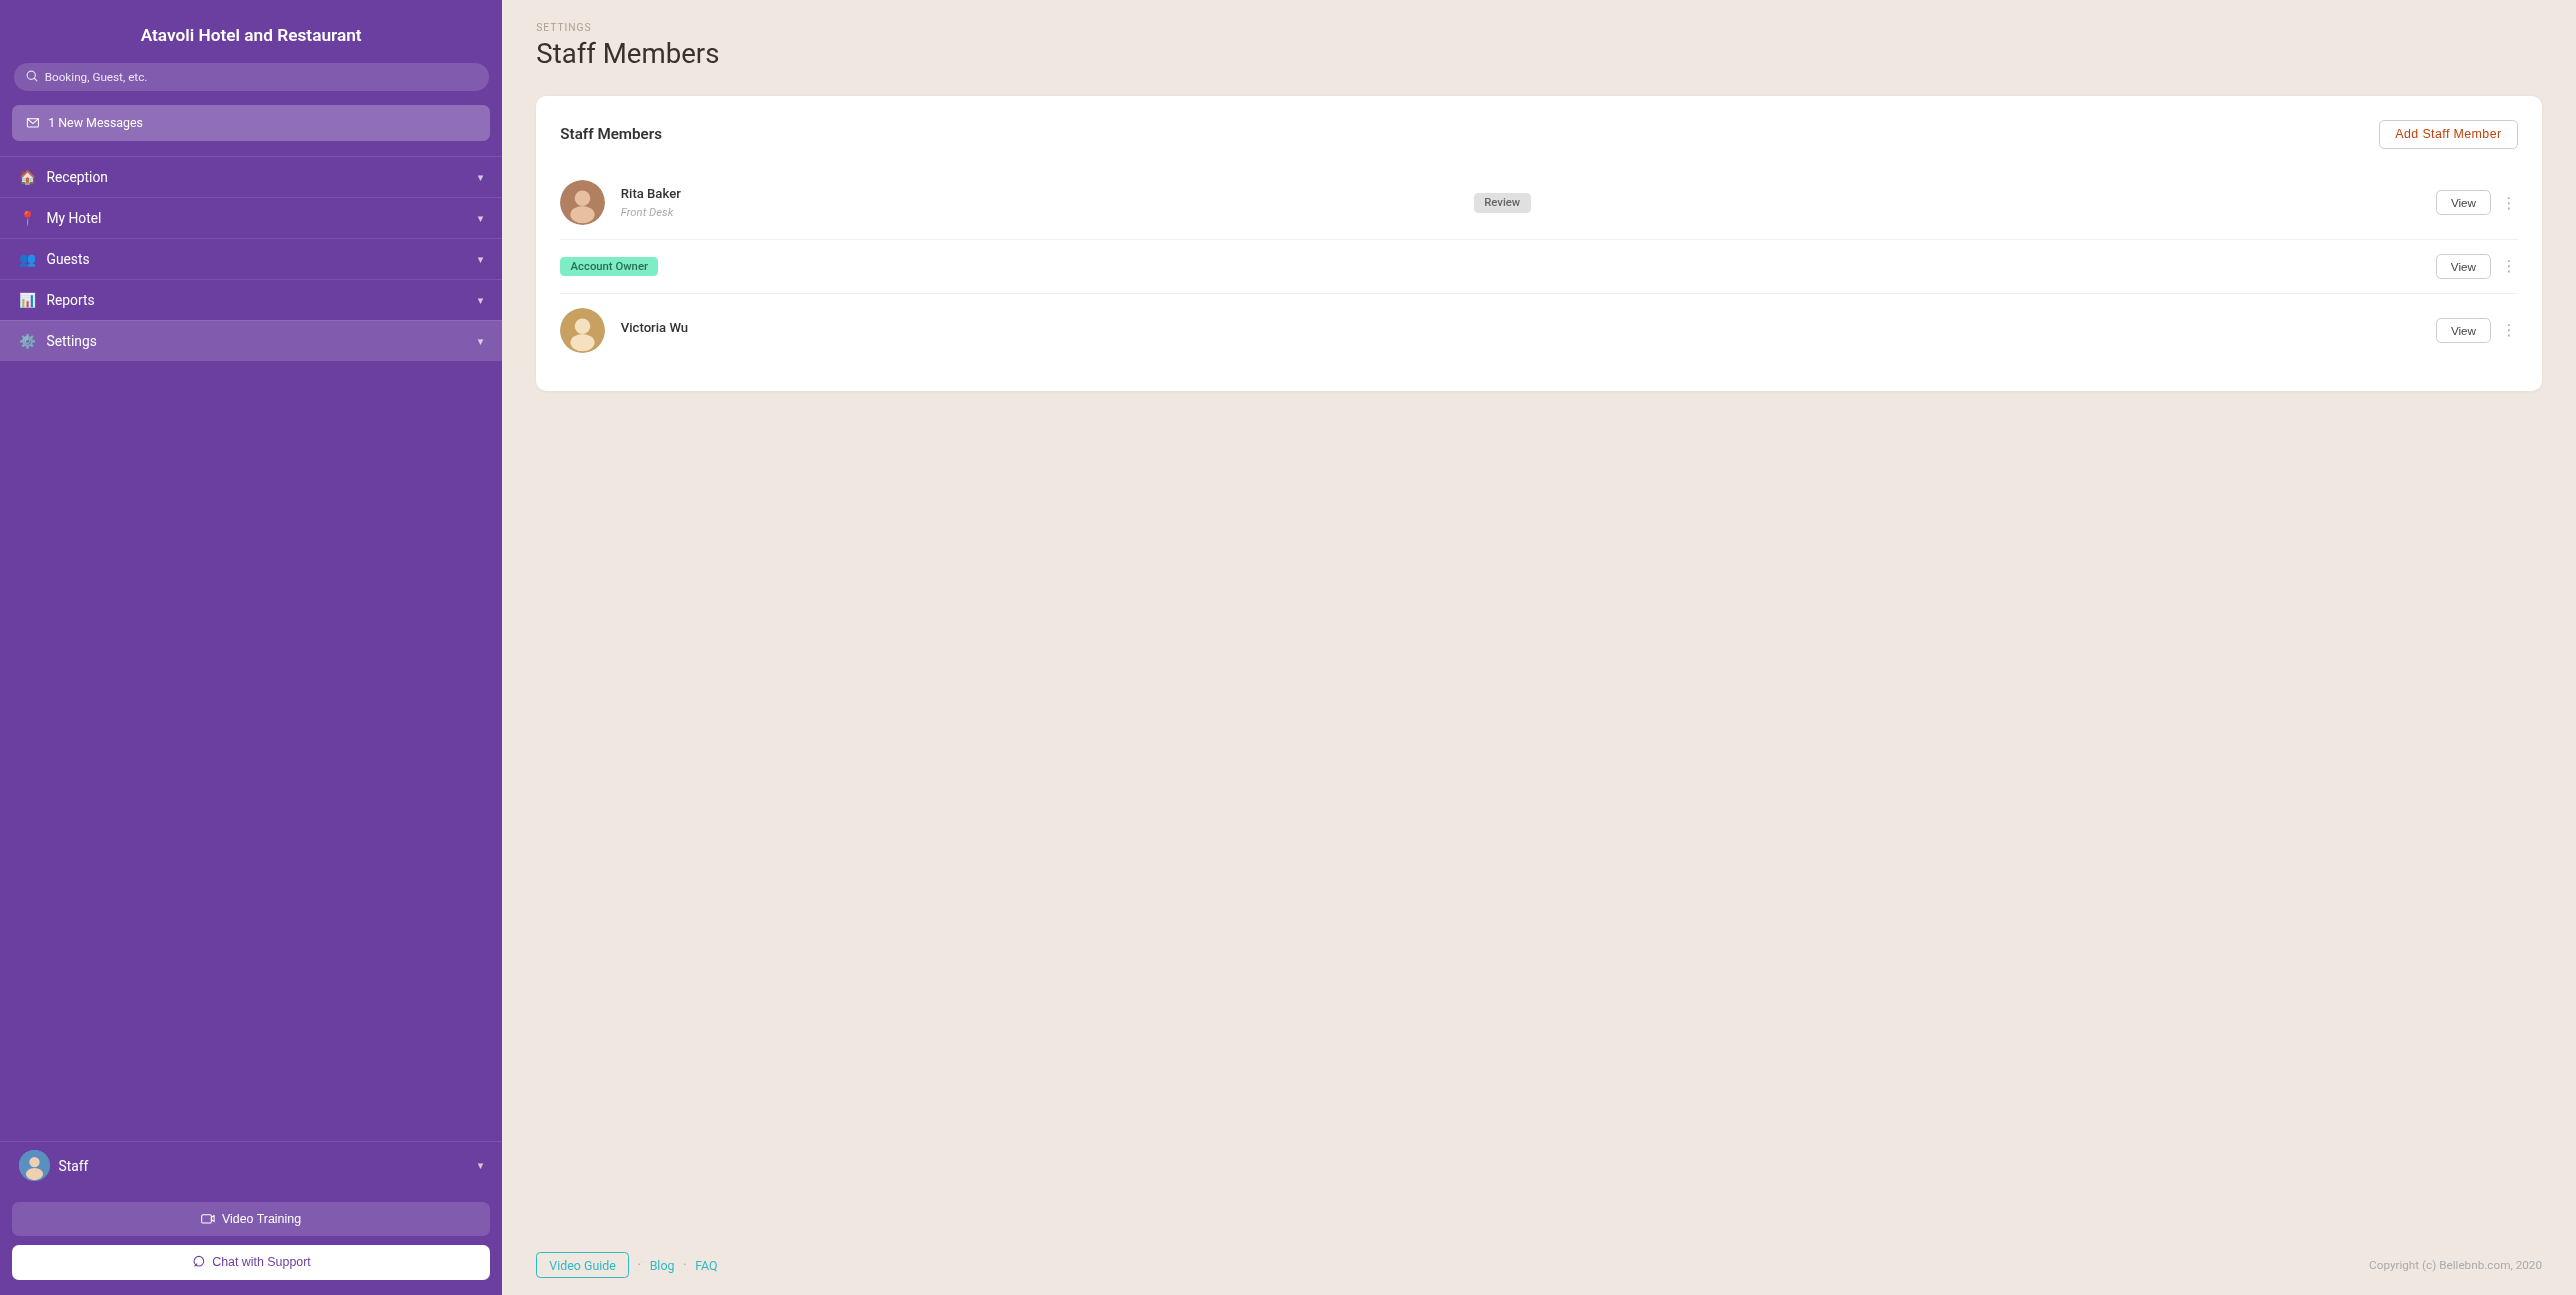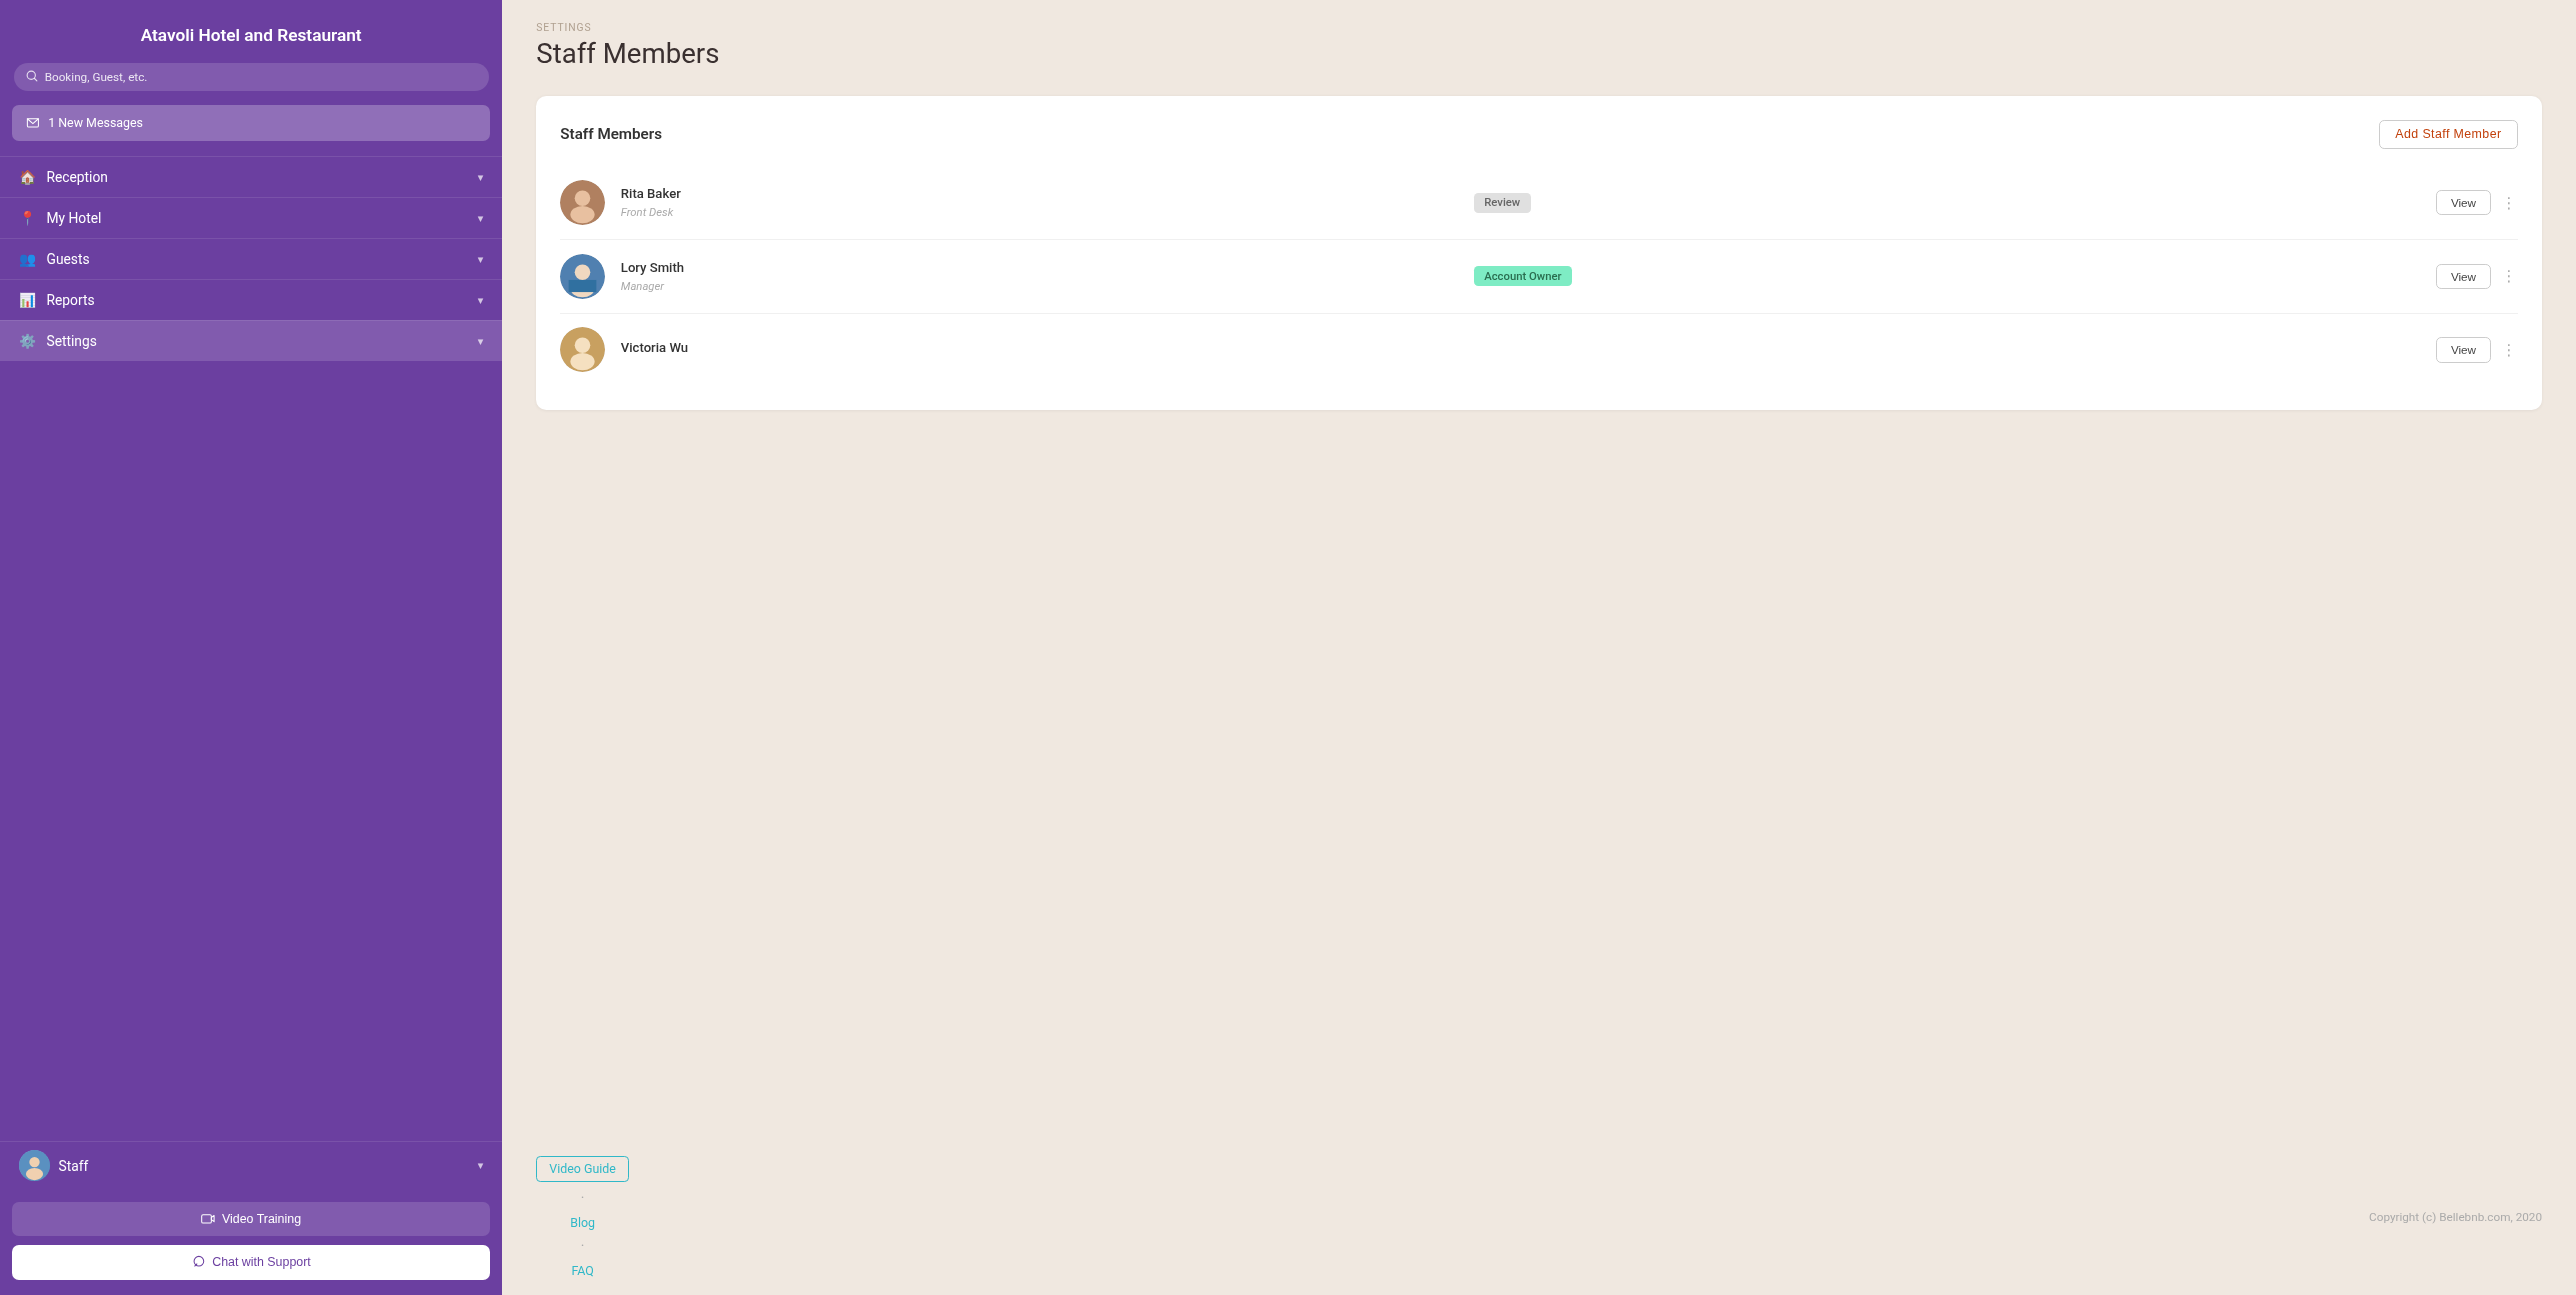"Lory Smith" div.staff-info { html: <div> <div> <svg> <circle></circle> <circle></circle> <ellipse></ellipse> <rect></rect> </svg> </div> <div> <div>Lory Smith</div> <div>Manager</div> </div> </div> -> none }
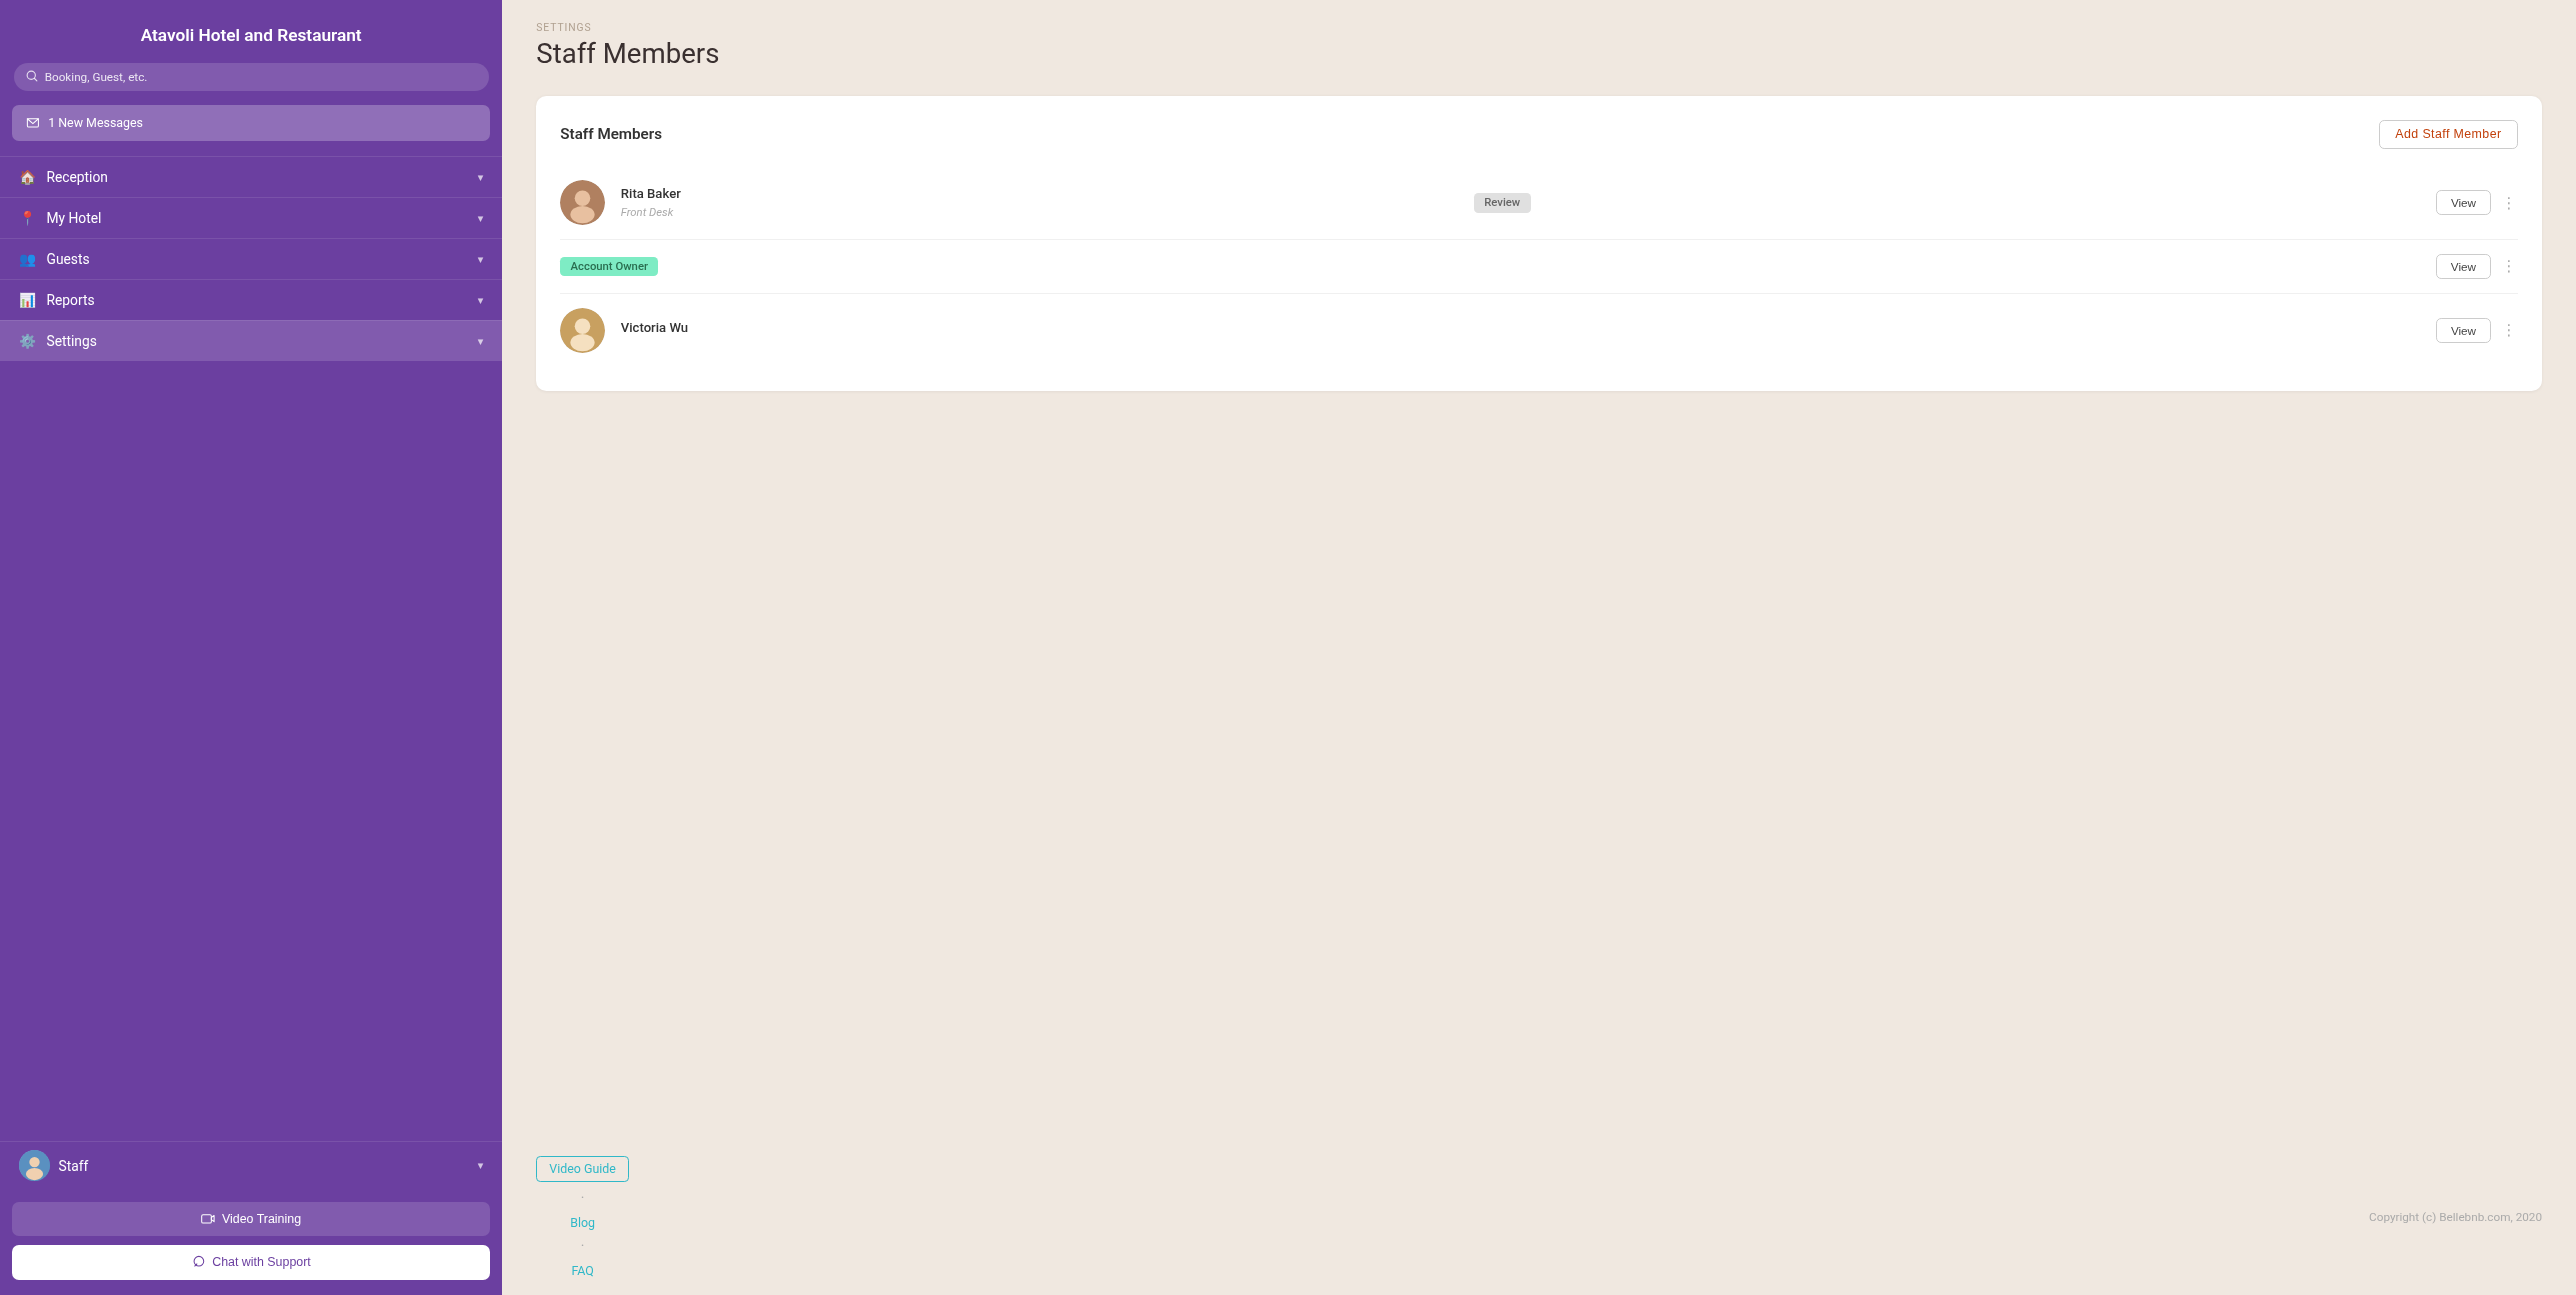"Video Guide" .footer-links { flex-direction: column -> none }
